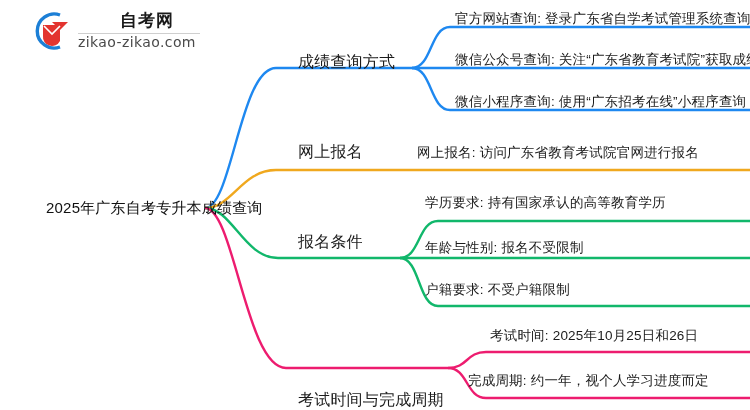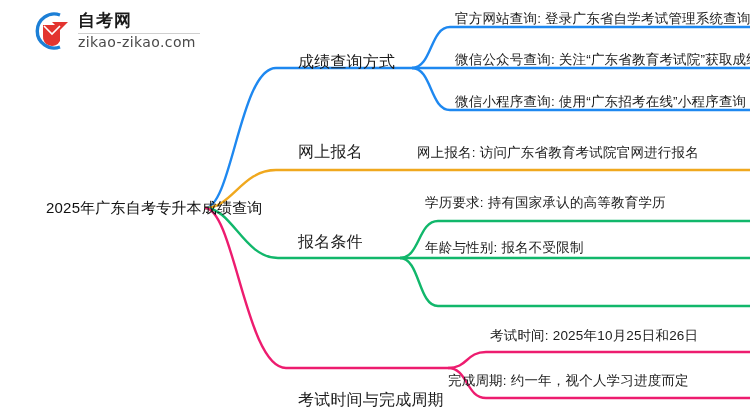"自考网" .logo-title { margin-left: none -> 42px }
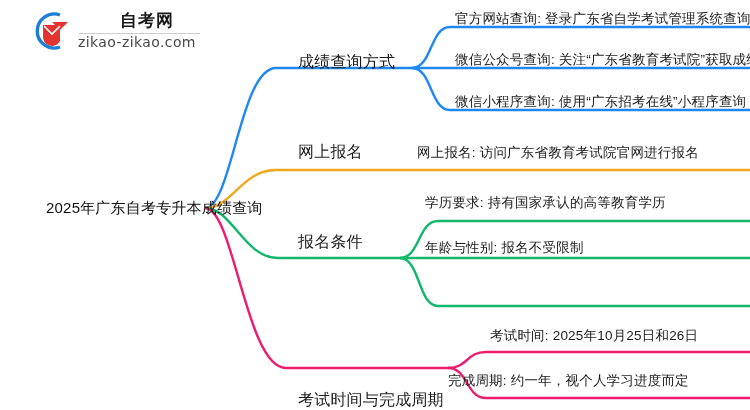"户籍要求: 不受户籍限制" div.node-label { html: none -> <div>户籍要求: 不受户籍限制</div> }
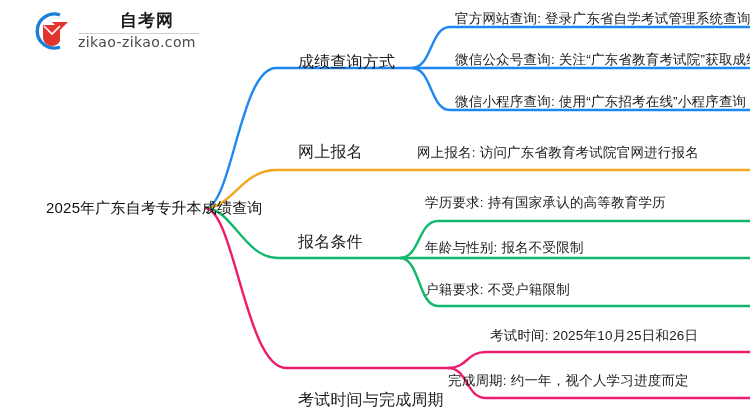"完成周期: 约一年，视个人学习进度而定" div.node-label { left: 448px -> 468px }
